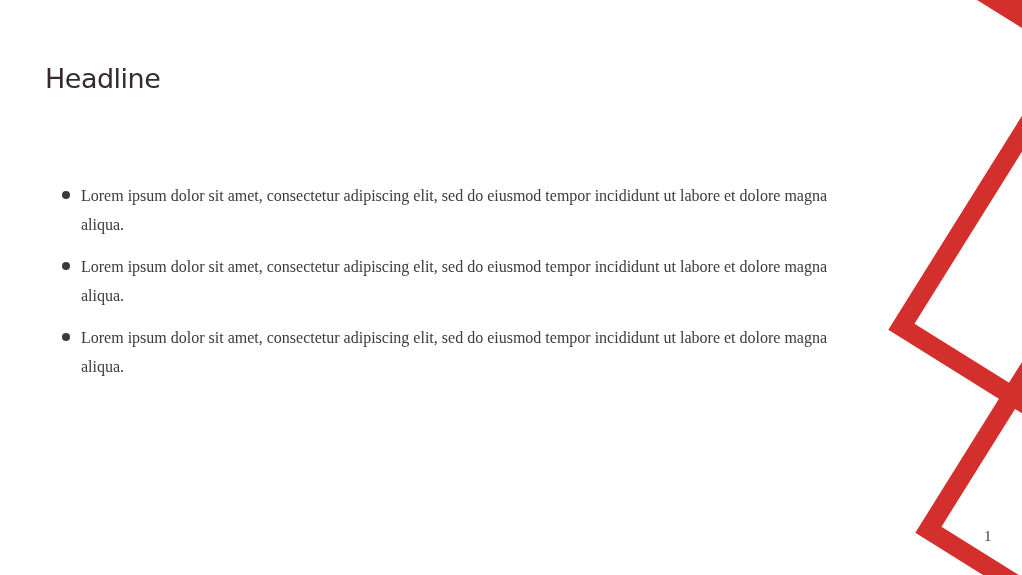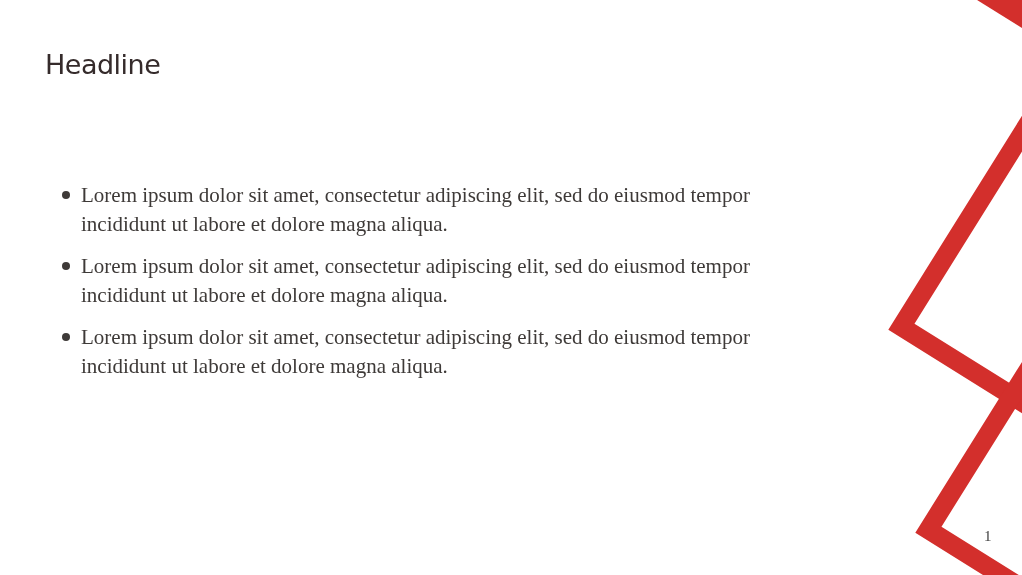"Headline" .title { top: 49px -> 63px }
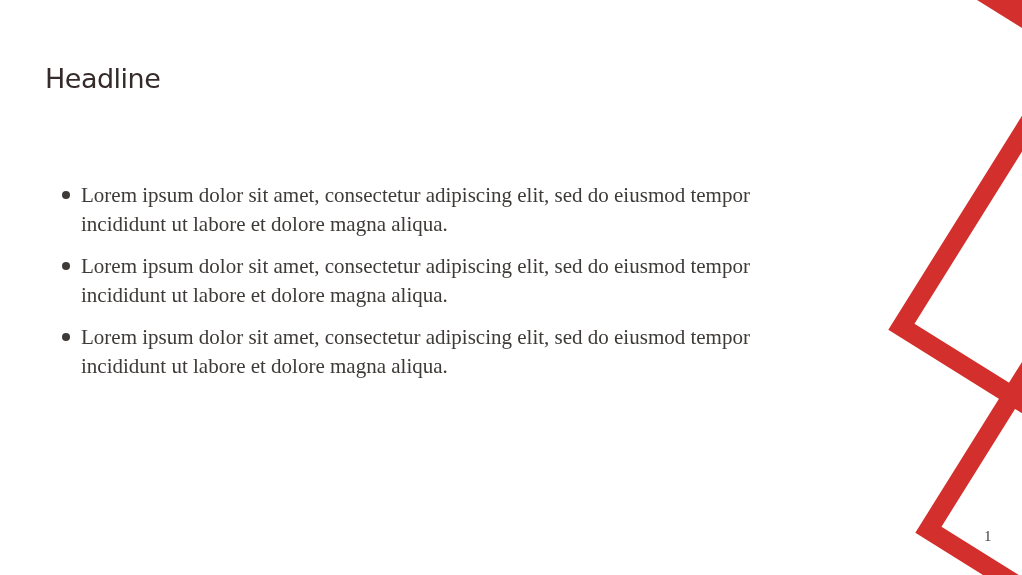"Lorem ipsum dolor sit amet," .bullets li { font-size: 21px -> 16px }
